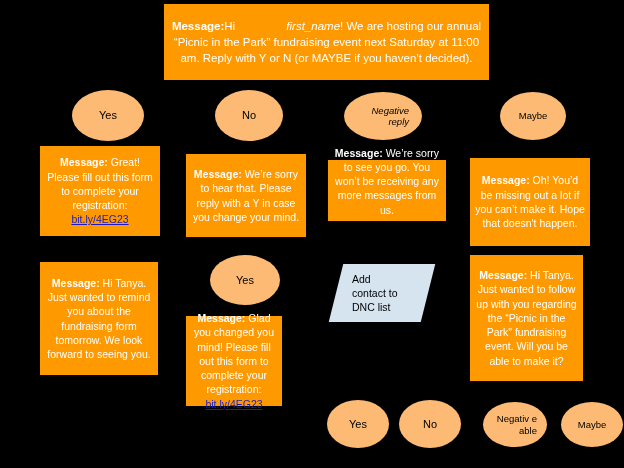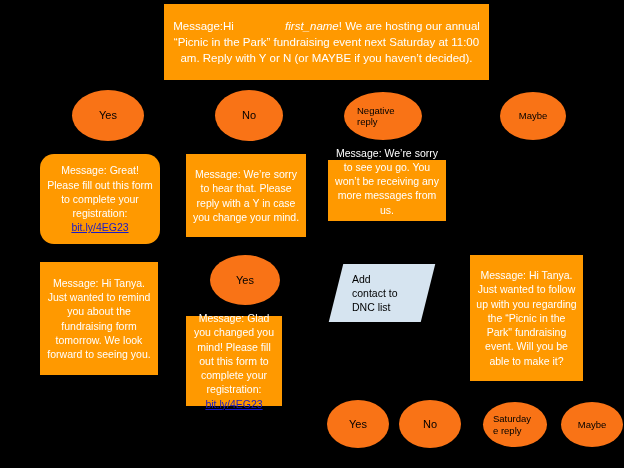"Message:" .msg-box b { font-weight: normal -> bold }
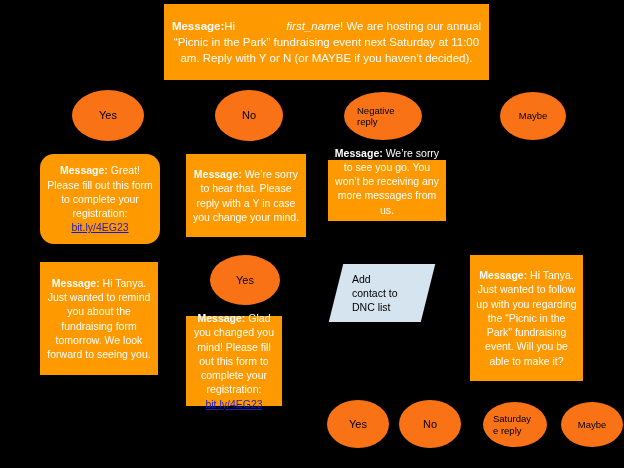"Yes" .ellipse { background: #f97316 -> #fdba74; text-align: left -> right }
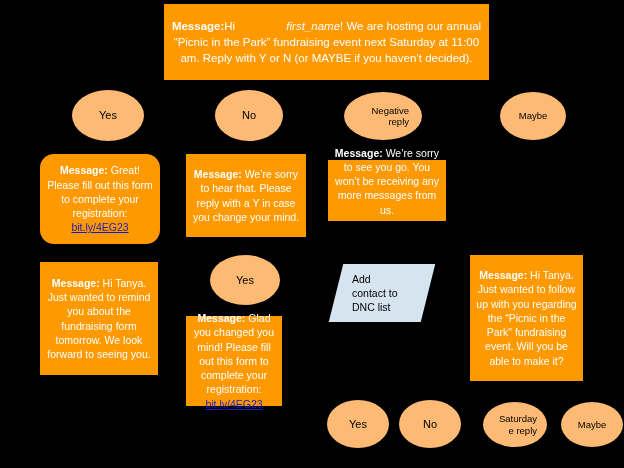"Negative reply" span { font-style: none -> italic }
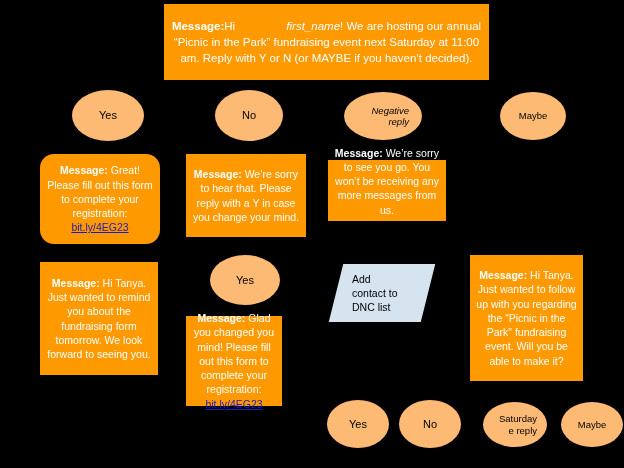"Message: Great! Please fill out" div.msg-box { border-radius: 14px -> none; top: 154px -> 146px }
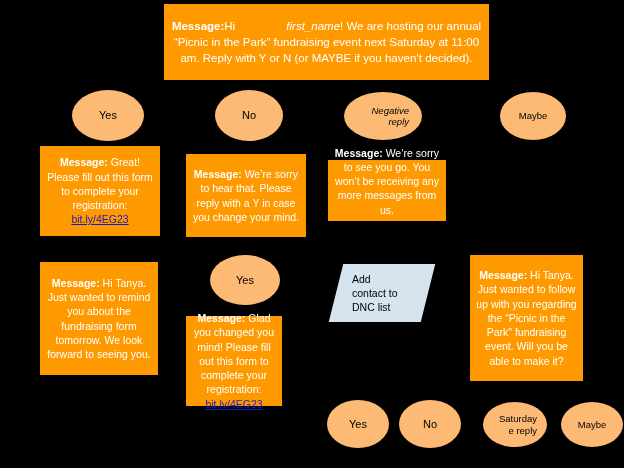"Message: Oh! You’d be missing" div.msg-box { html: none -> <div> <div> <b>Message:</b> <span>Oh! You’d be missing out a lot if you can’t make it. Hope that doesn't happen.</span> </div> </div> }
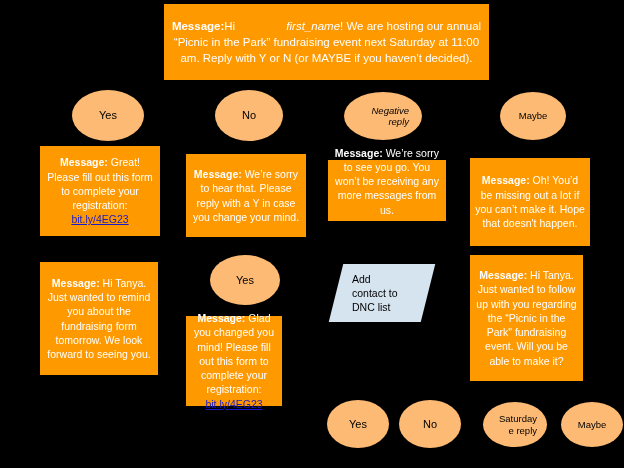"Saturday e reply" span { text: Saturday e reply -> Negativ e able }
